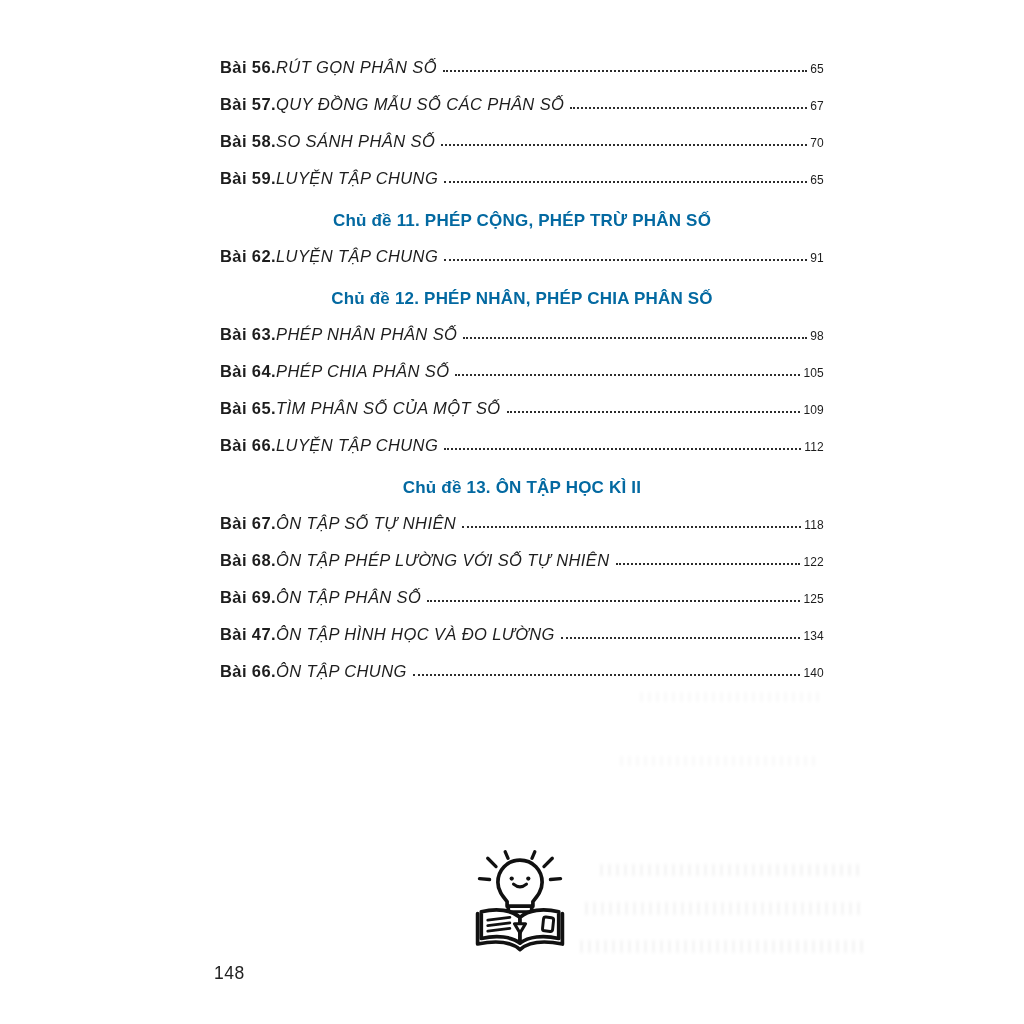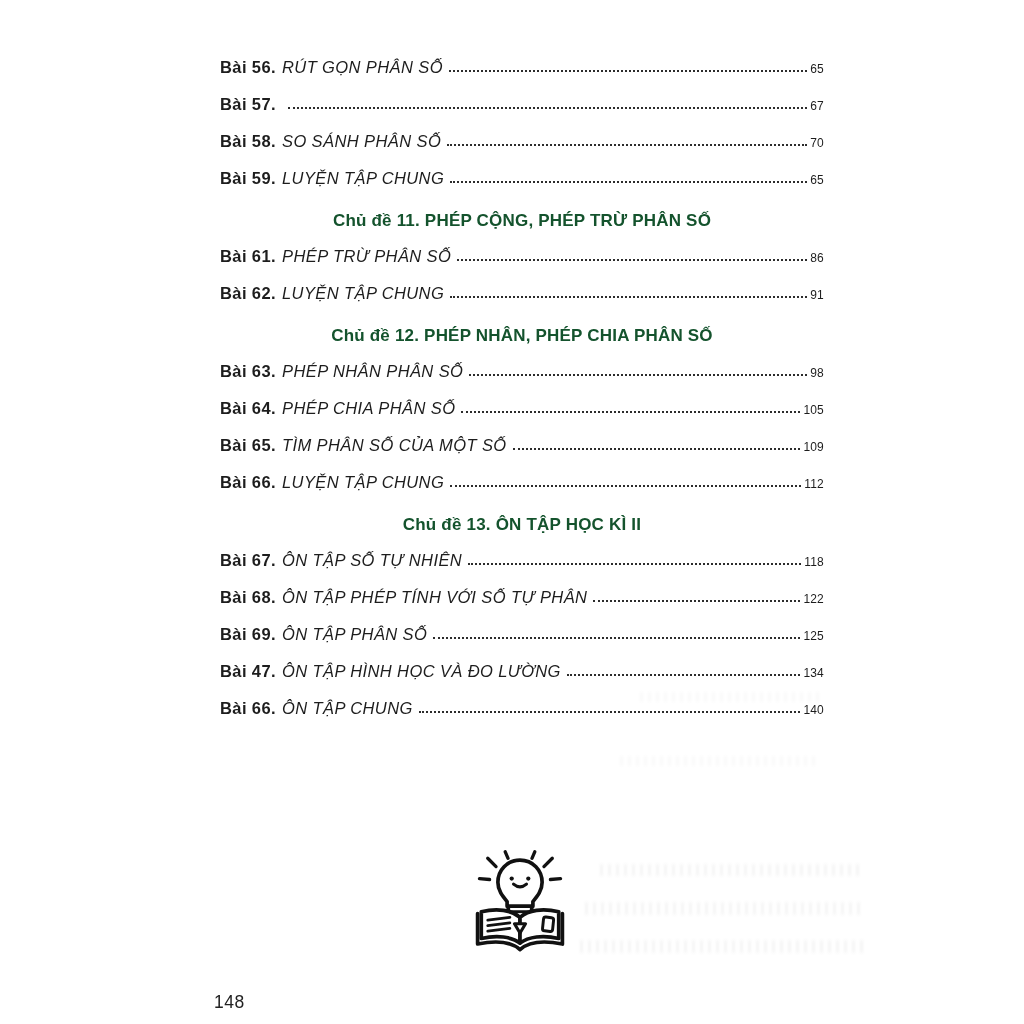"Bài 56." .entry-label { margin-right: 6px -> none }
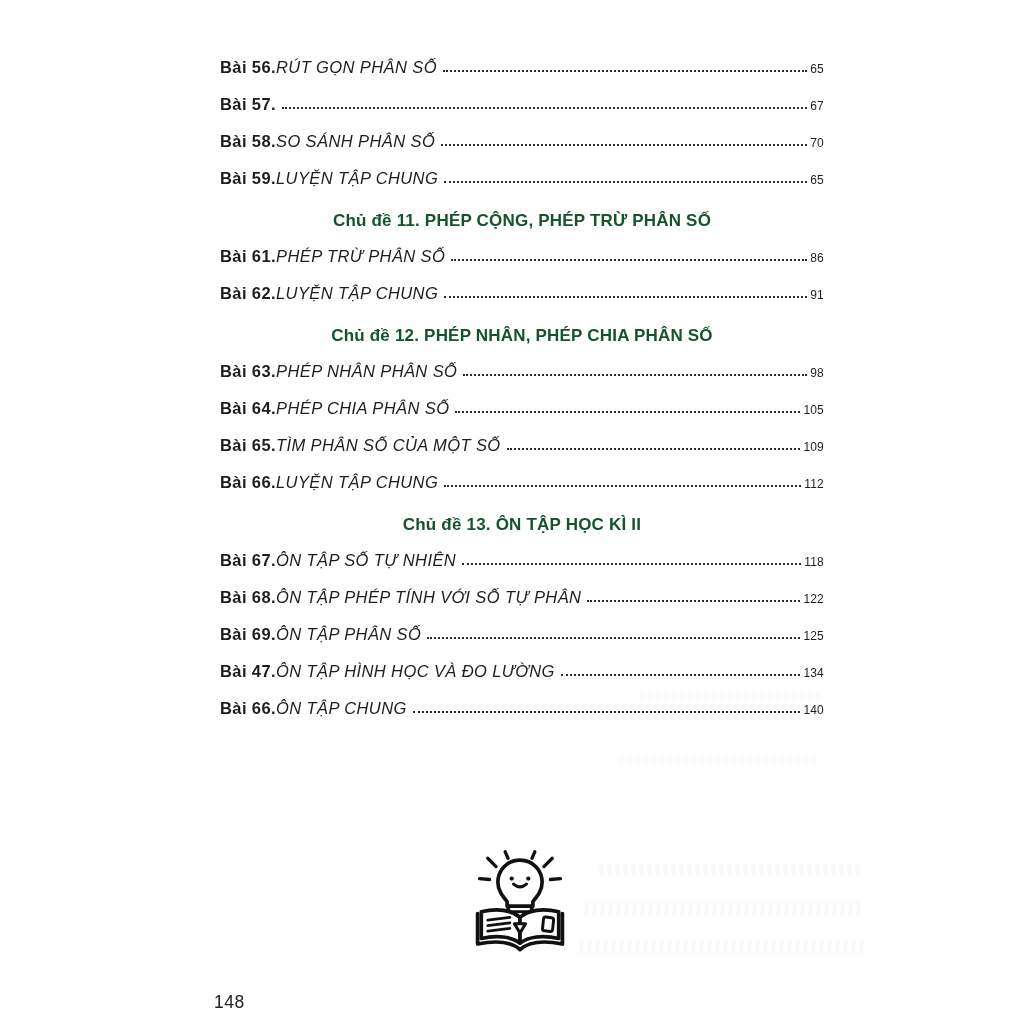"QUY ĐỒNG MẪU SỐ CÁC" span.entry-title { html: none -> <span>QUY ĐỒNG MẪU SỐ CÁC PHÂN SỐ</span> }
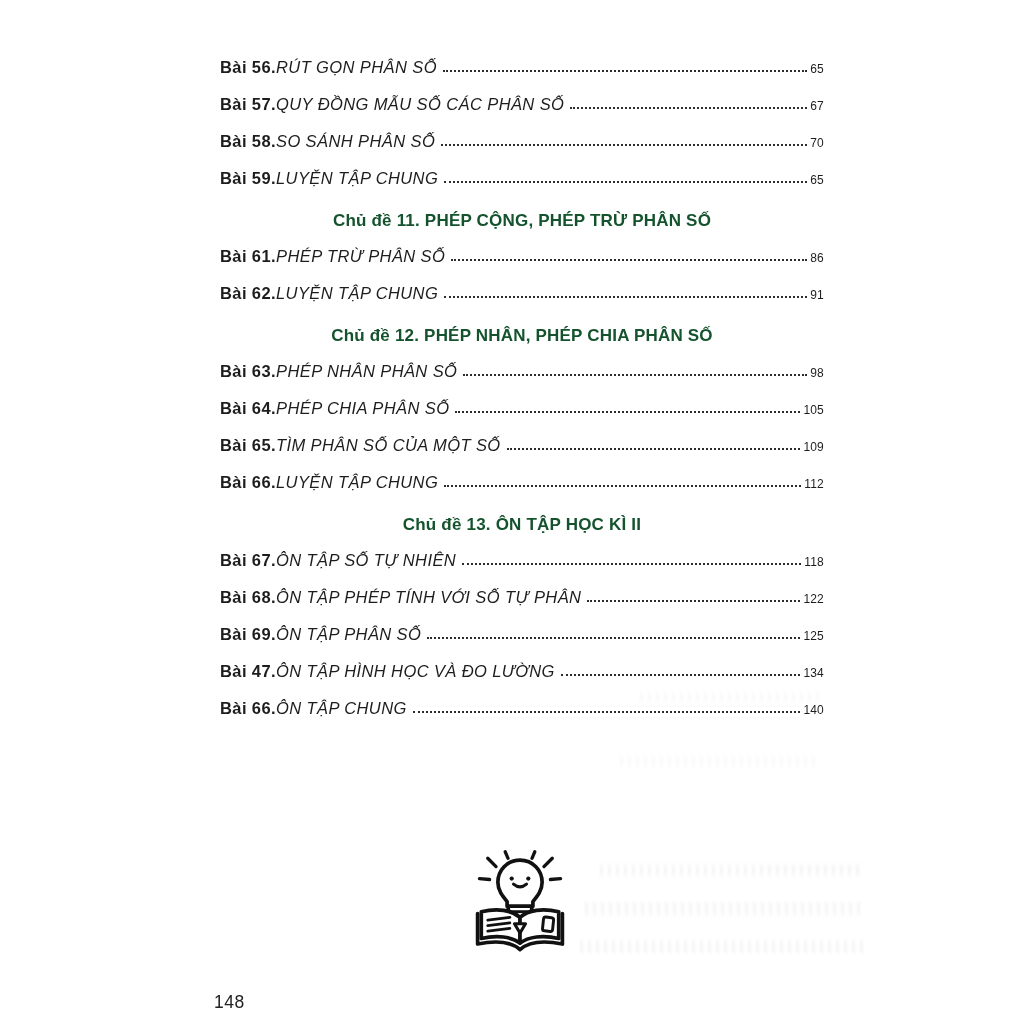"Chủ đề 11. PHÉP CỘNG," .heading { color: #14532d -> #0369a1 }
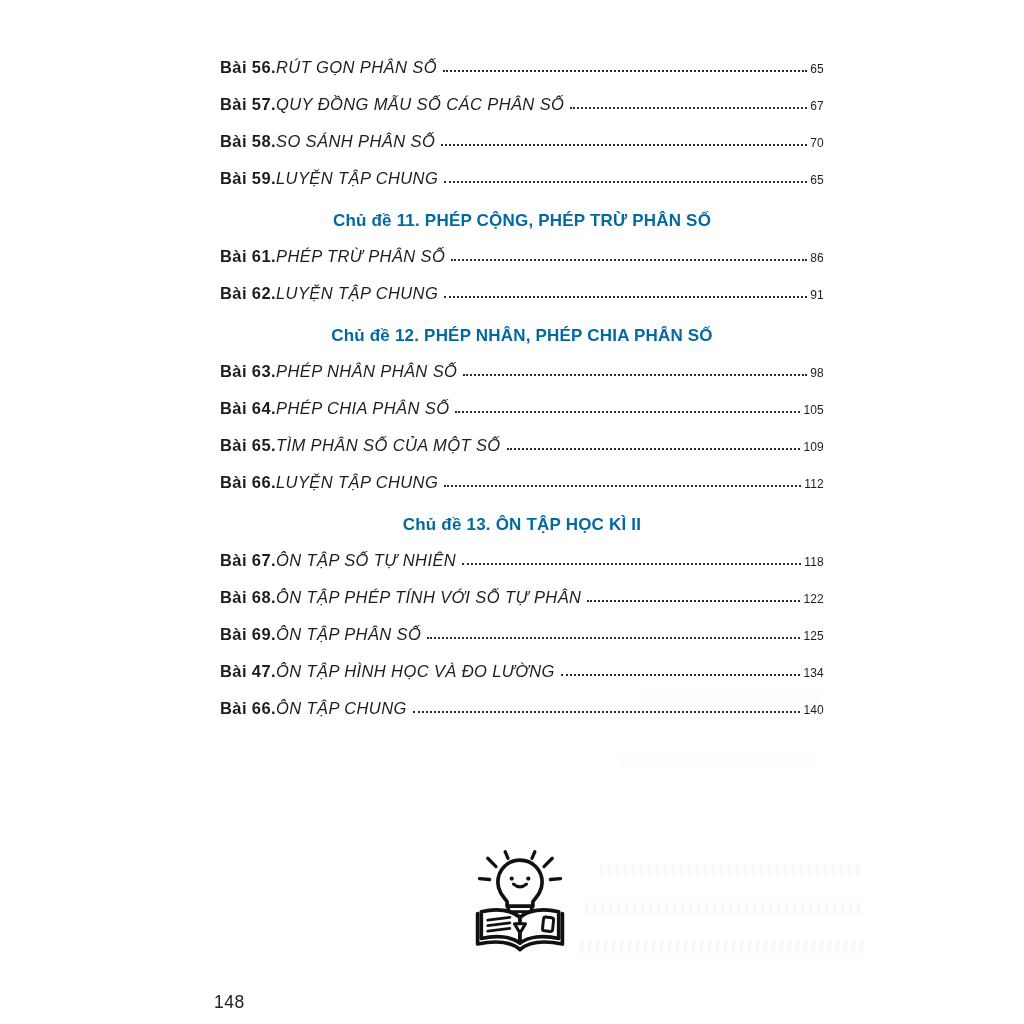"Bài 61." div.entry { html: <div> <span>Bài 61.</span> <span>PHÉP TRỪ PHÂN SỐ</span> <span></span> <span>86</span> </div> -> none }
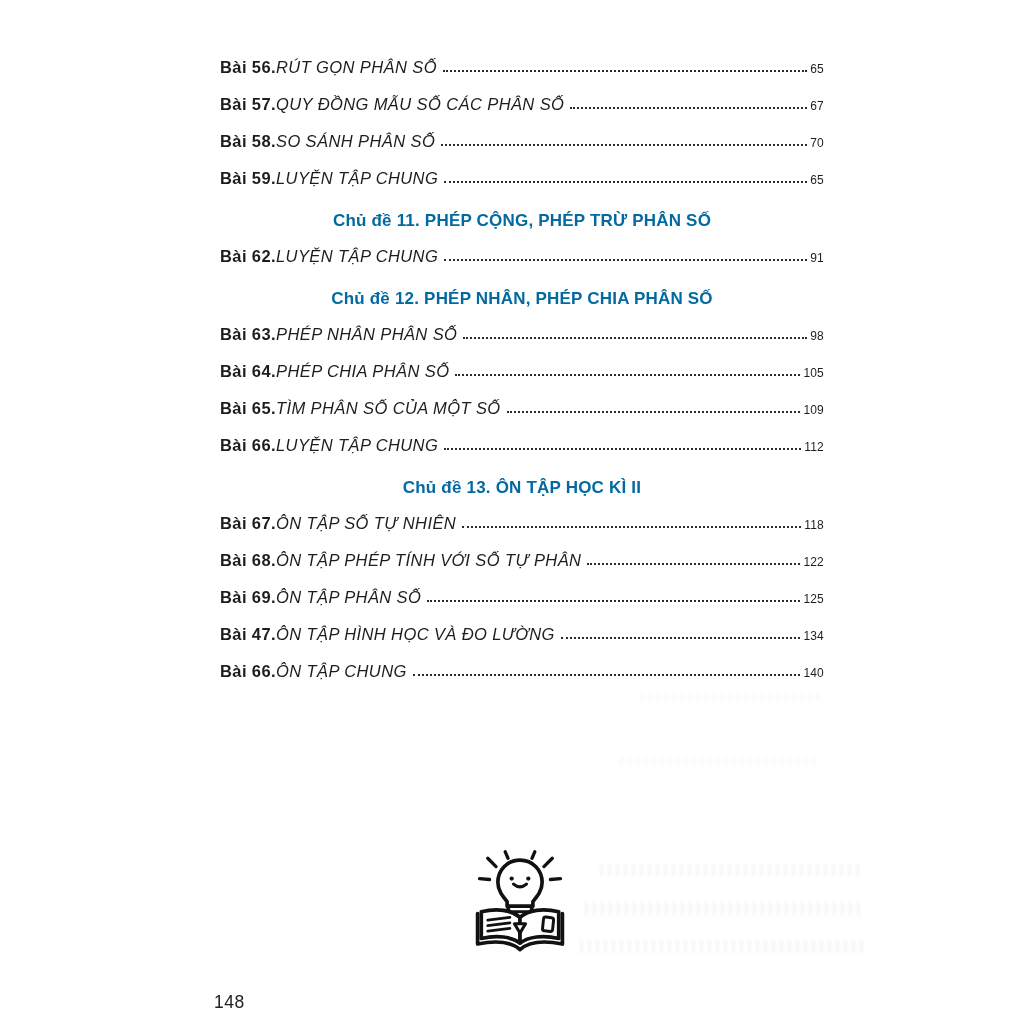"ÔN TẬP PHÉP TÍNH VỚI" span.entry-title { text: TÍNH VỚI SỐ TỰ PHÂN -> LƯỜNG VỚI SỐ TỰ NHIÊN }
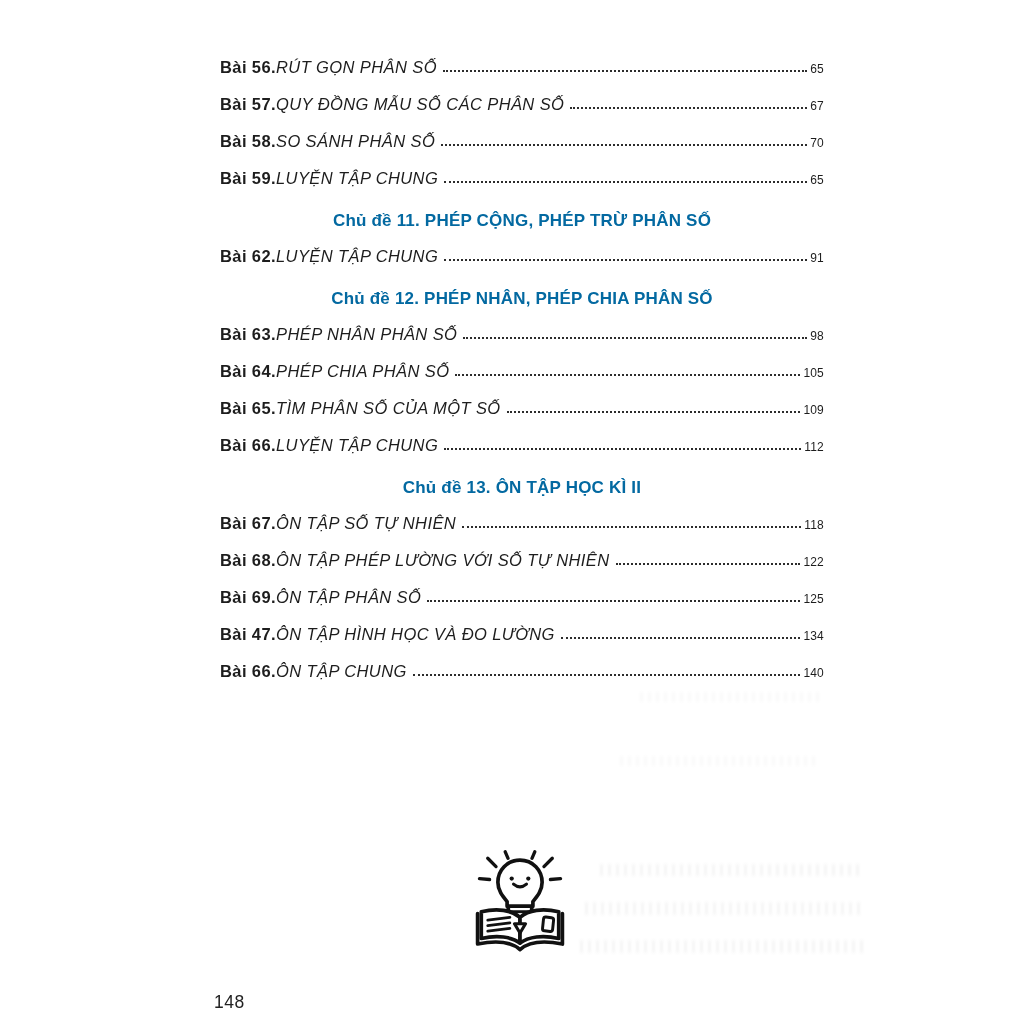"148" .page-number { top: 992px -> 963px }
